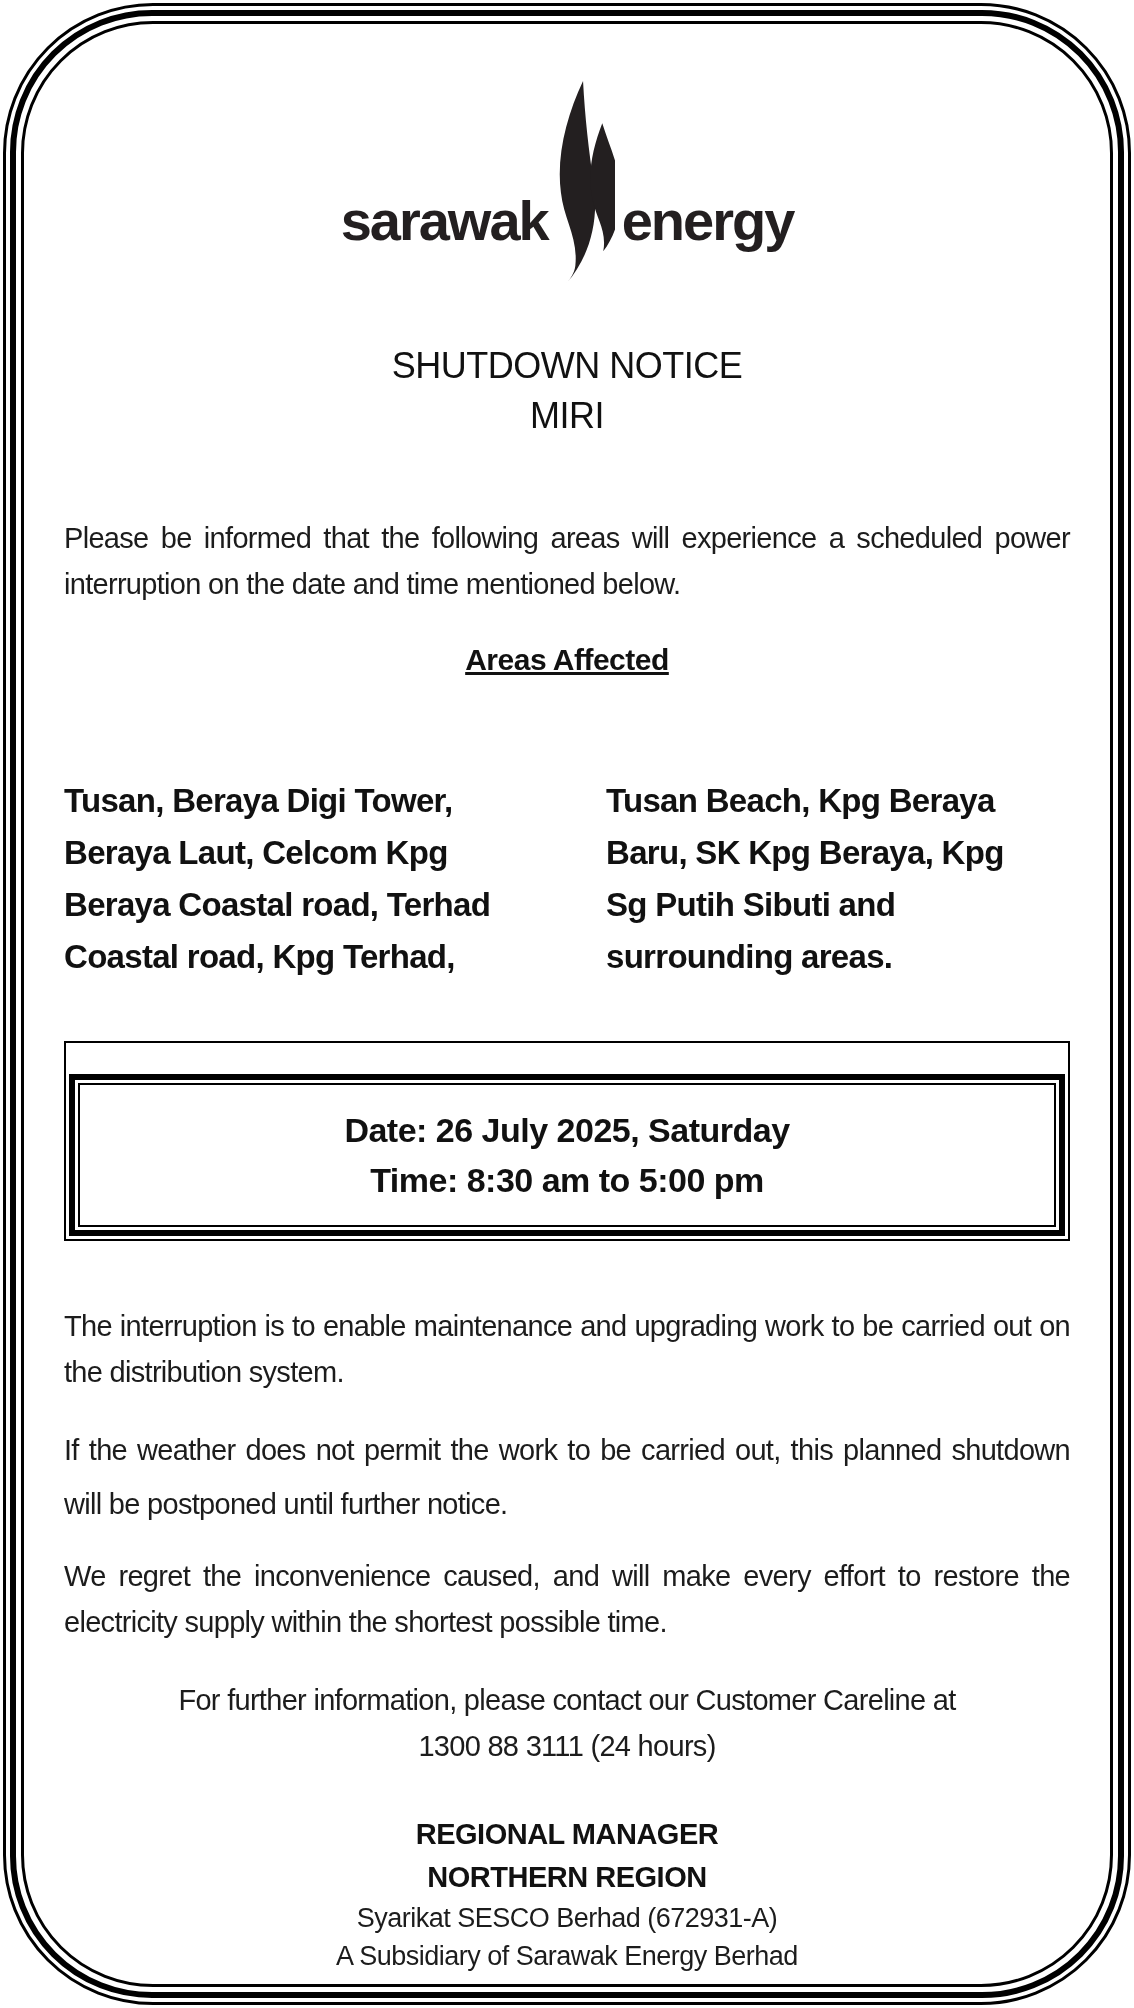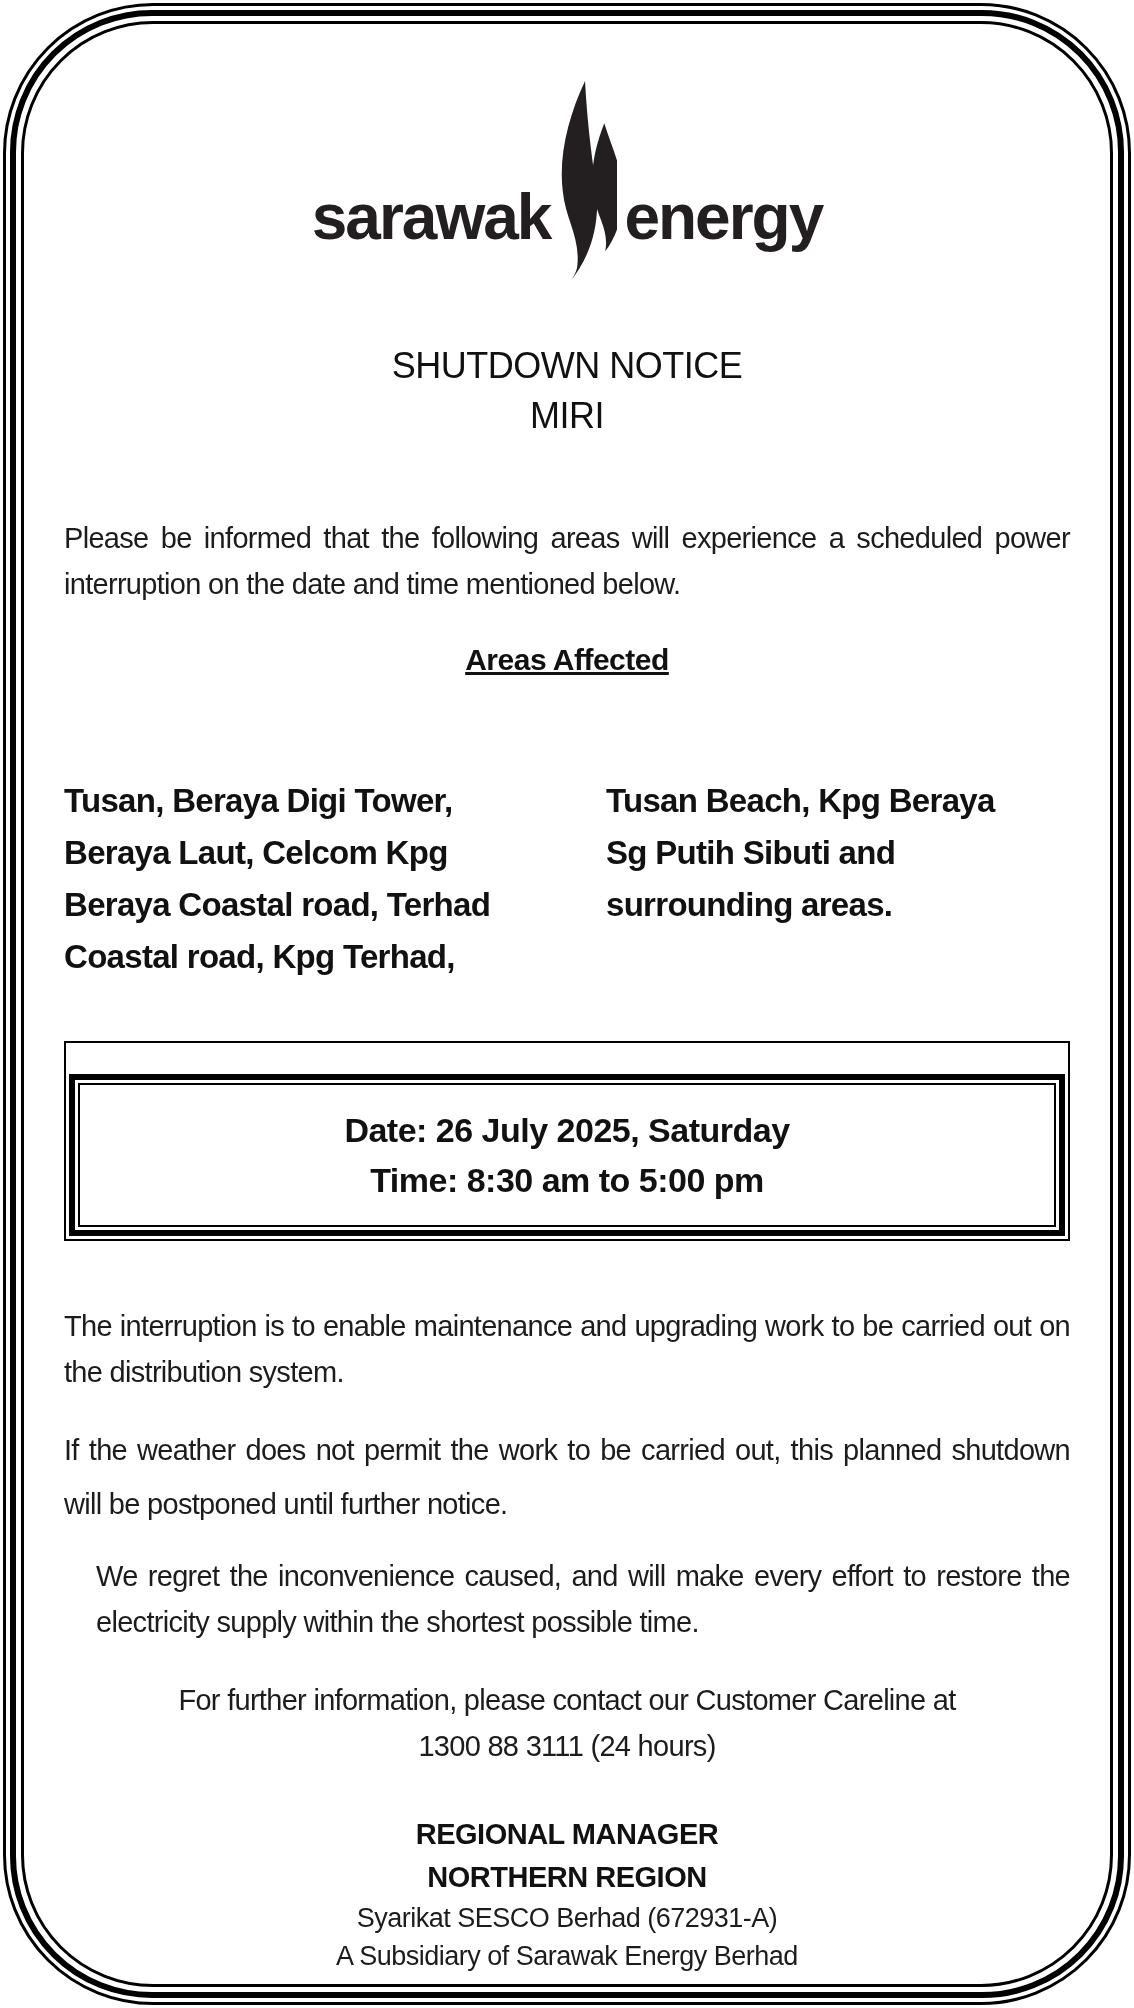"sarawak" .logo-text { font-size: 64px -> 56px }
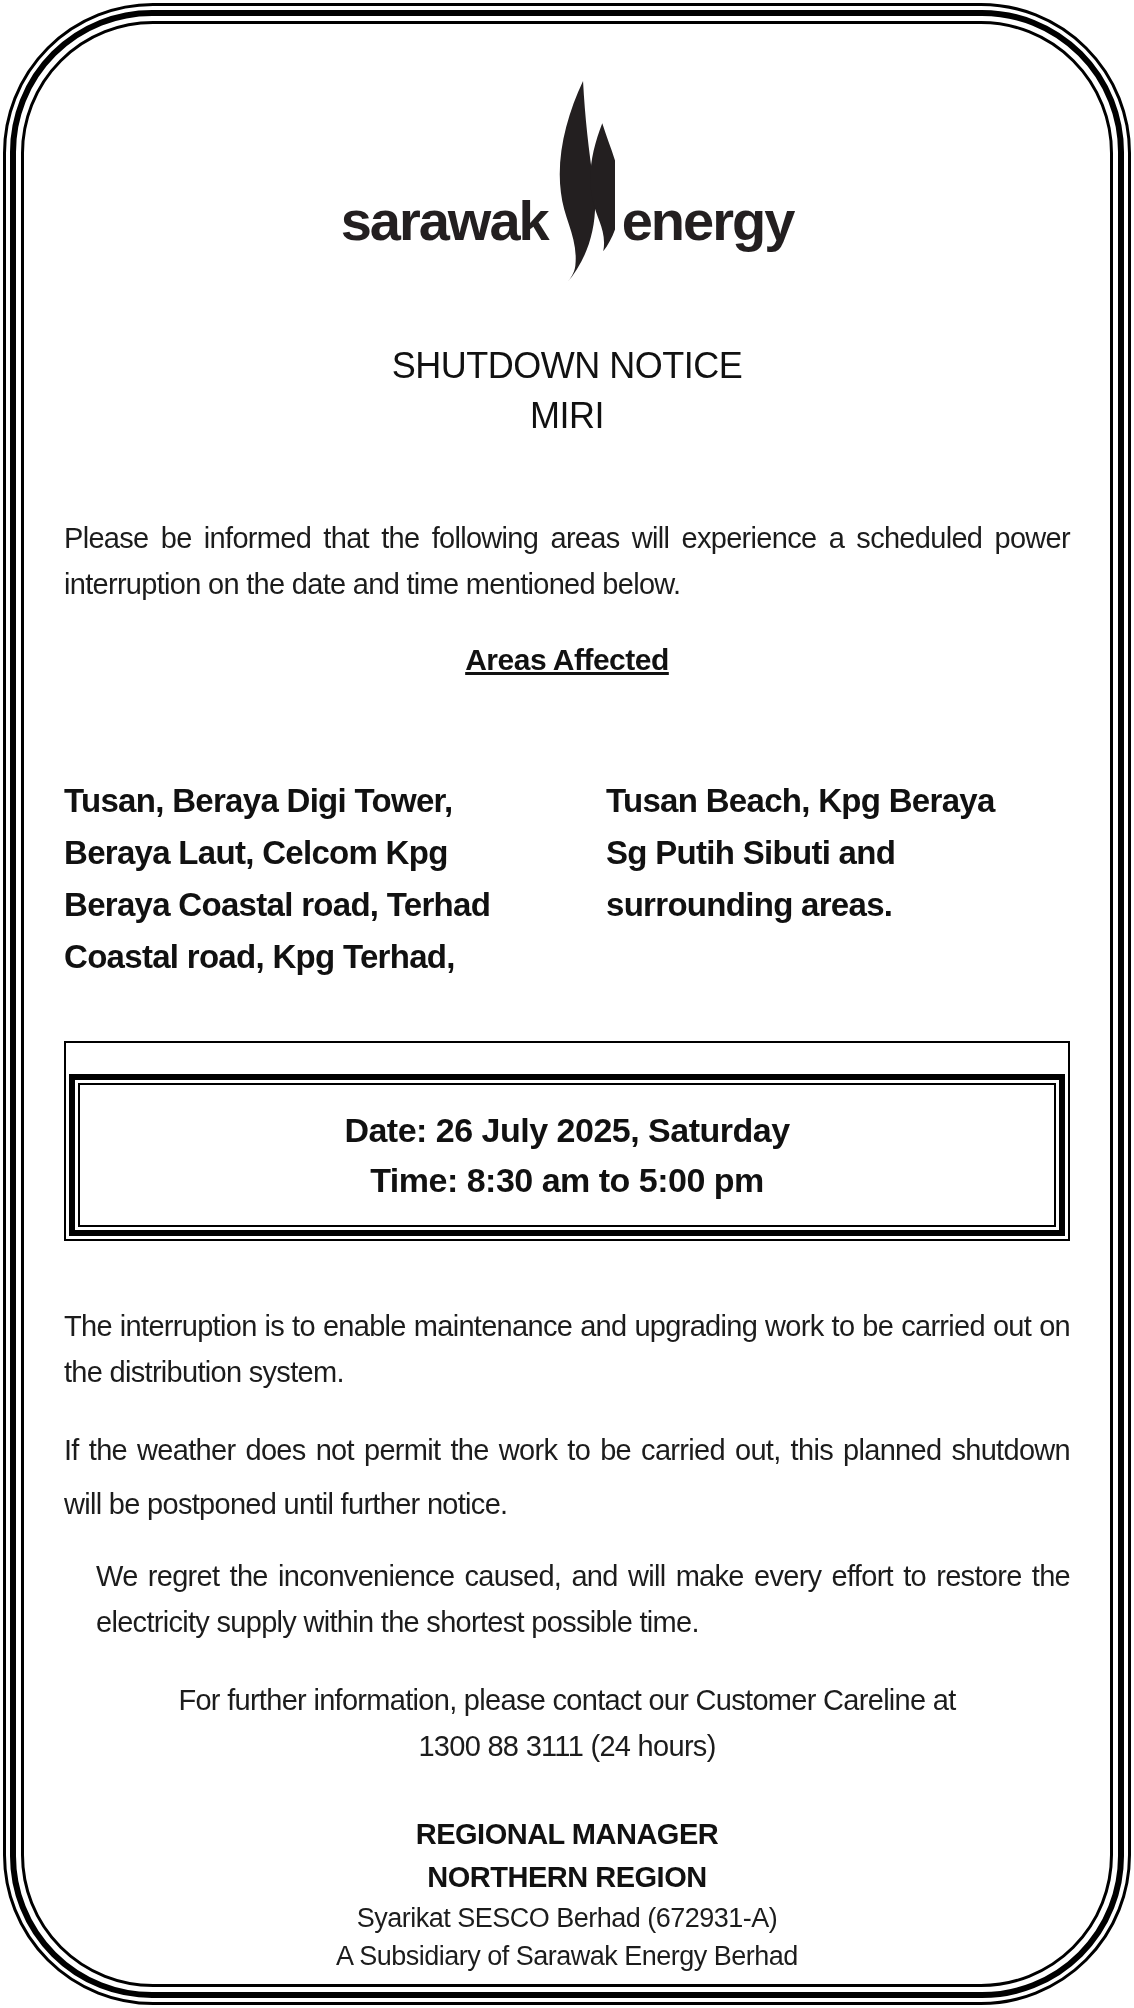"Baru, SK Kpg Beraya, Kpg" div.area-line { html: none -> <div>Baru, SK Kpg Beraya, Kpg</div> }
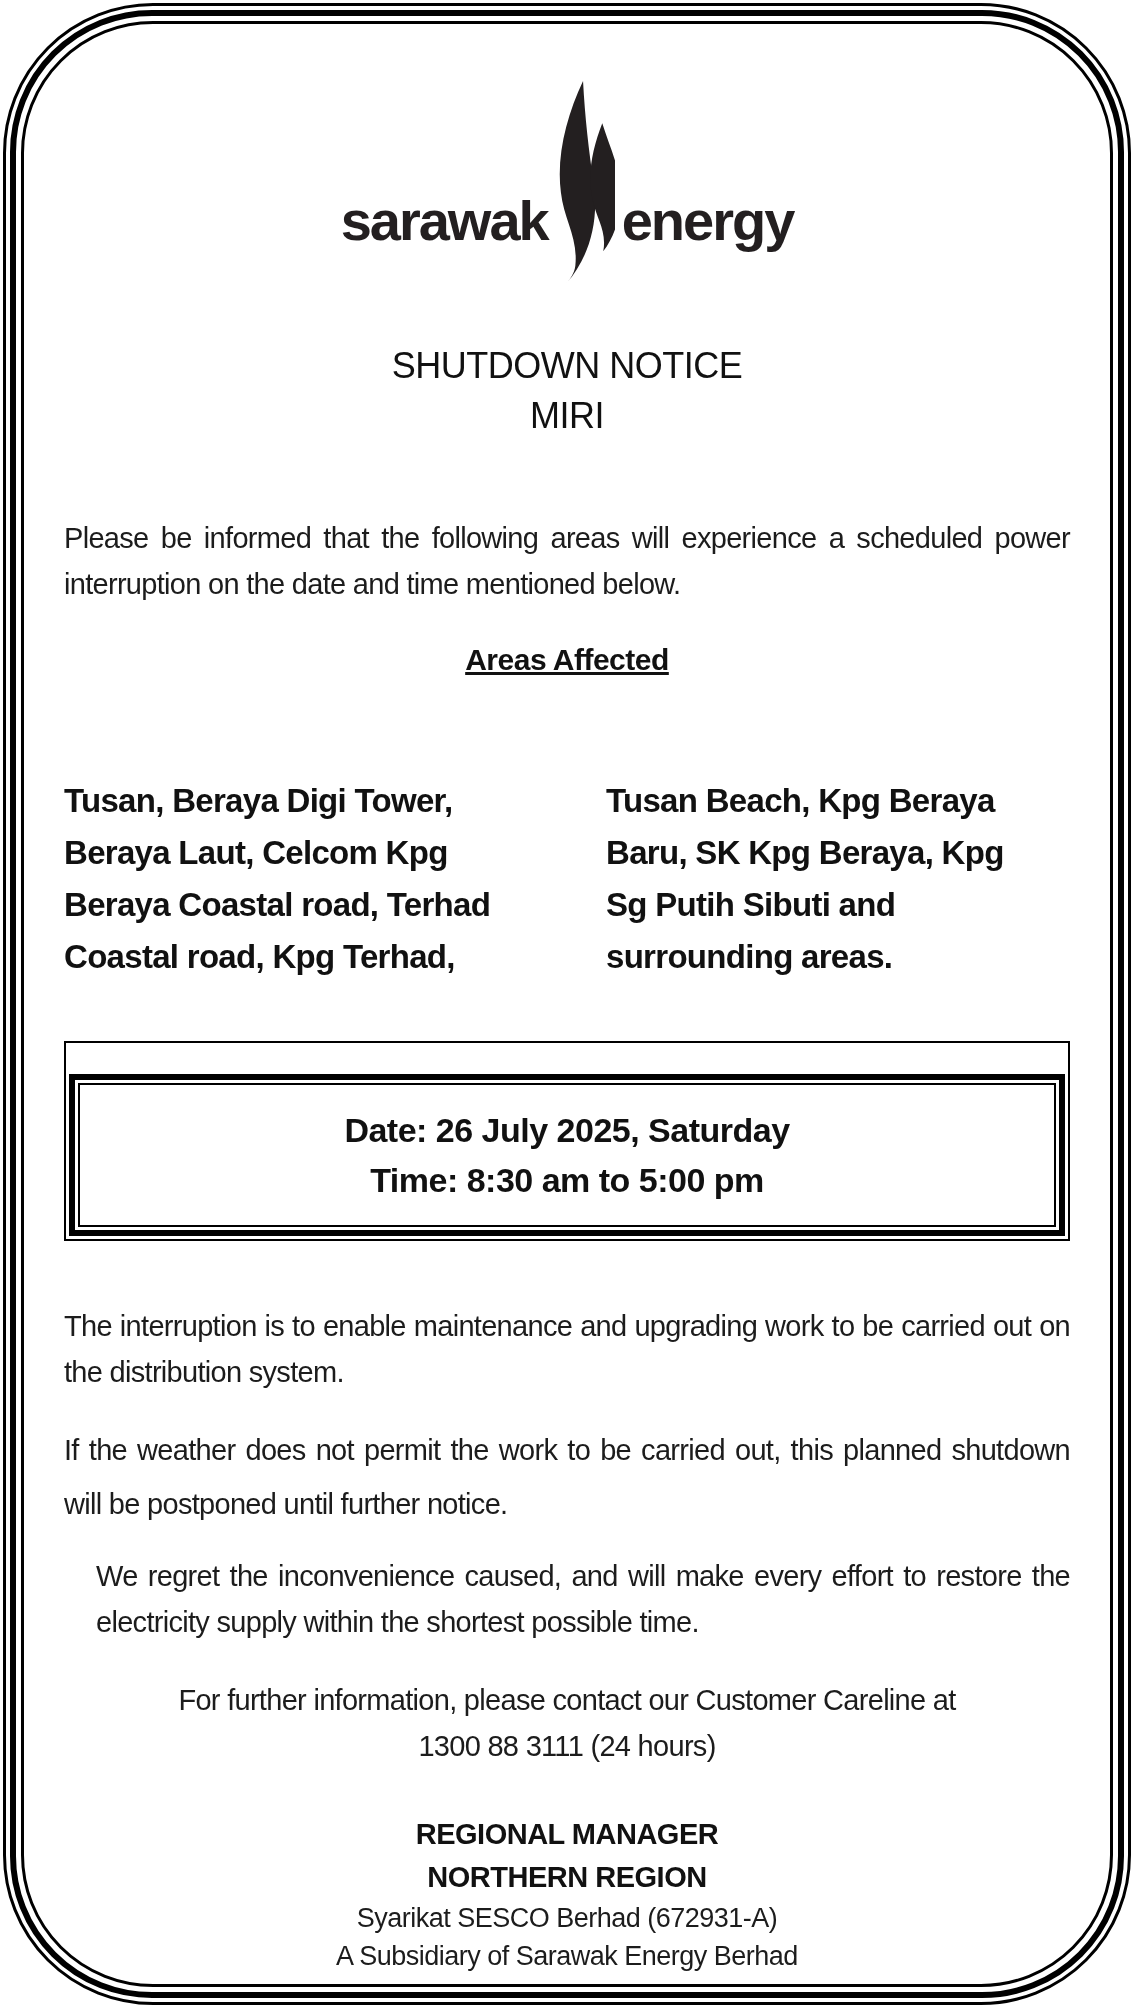"We regret the inconvenience caused," .para-regret { margin-left: 32px -> none }
